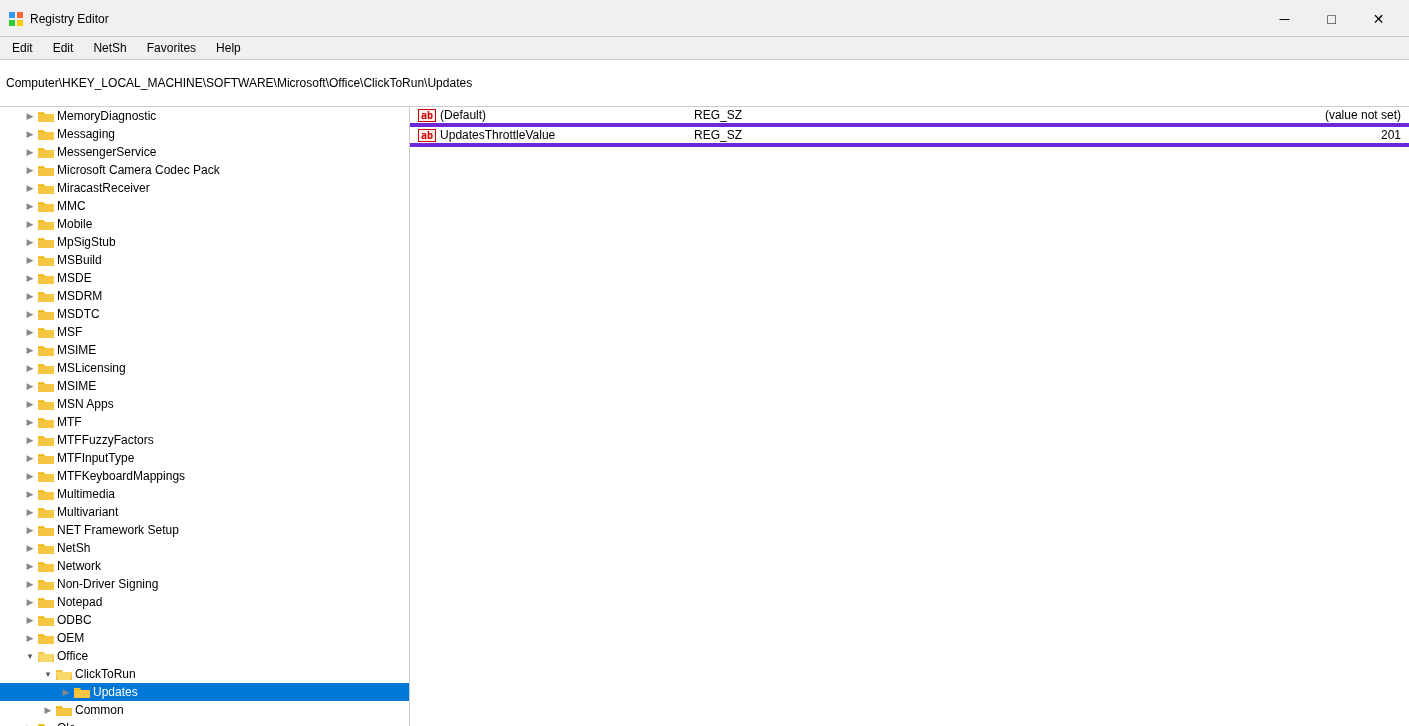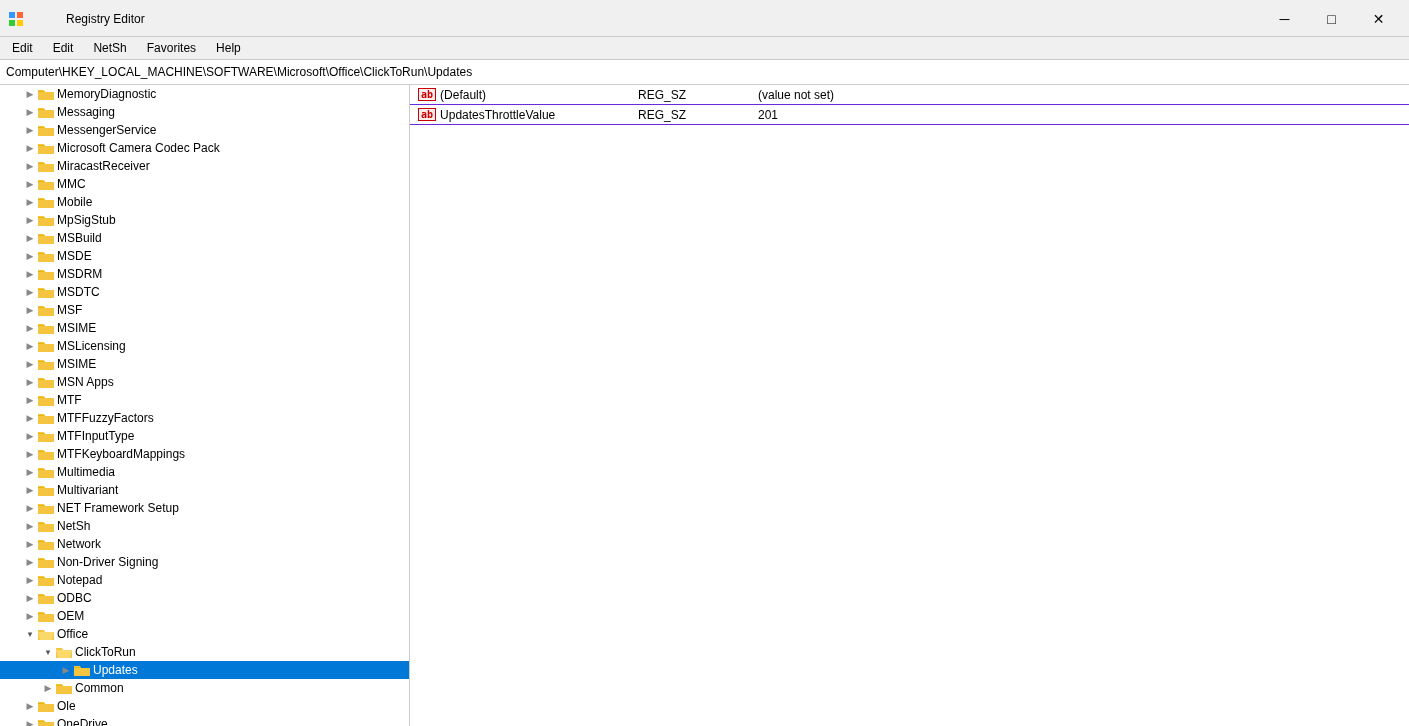"Registry Editor" .title-bar-title { margin-left: 36px -> none }
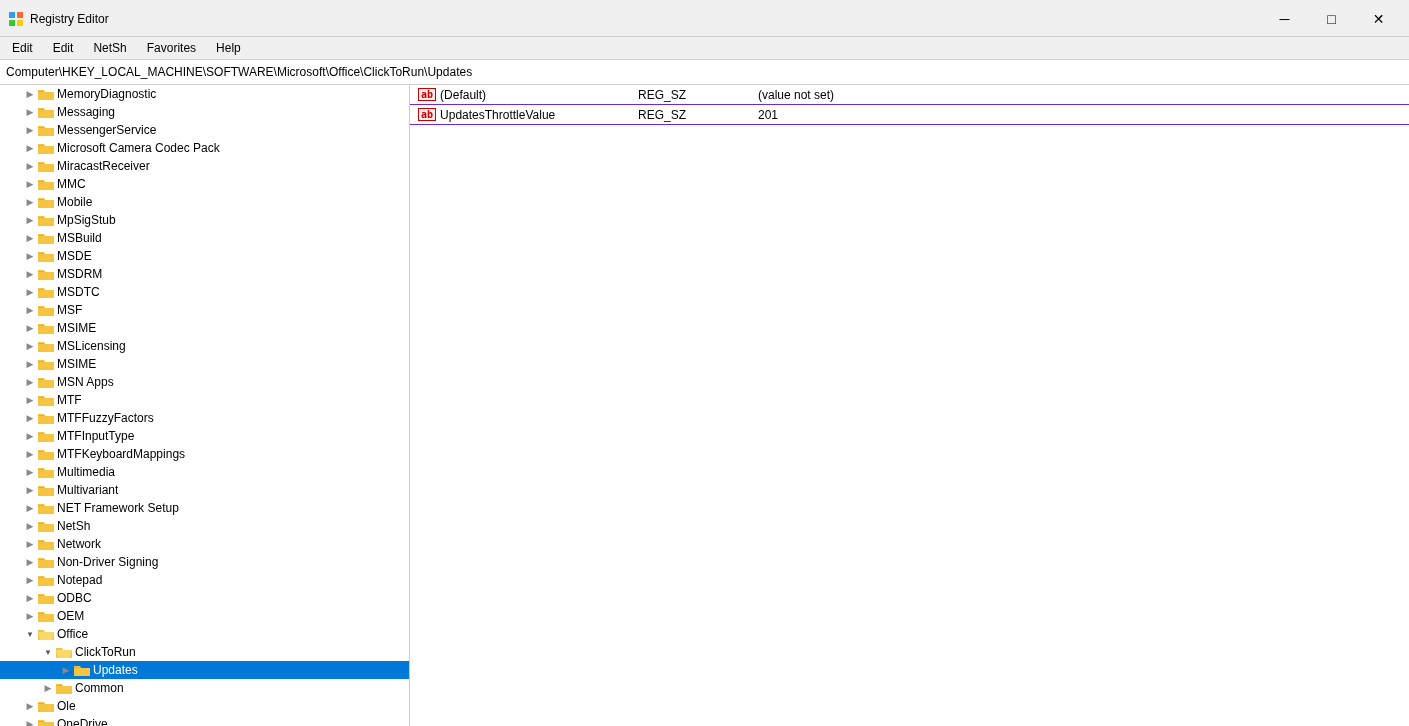"Computer\HKEY_LOCAL_MACHINE\SOFTWARE\Mic" .address-bar { padding: 5px 6px -> 16px 6px }
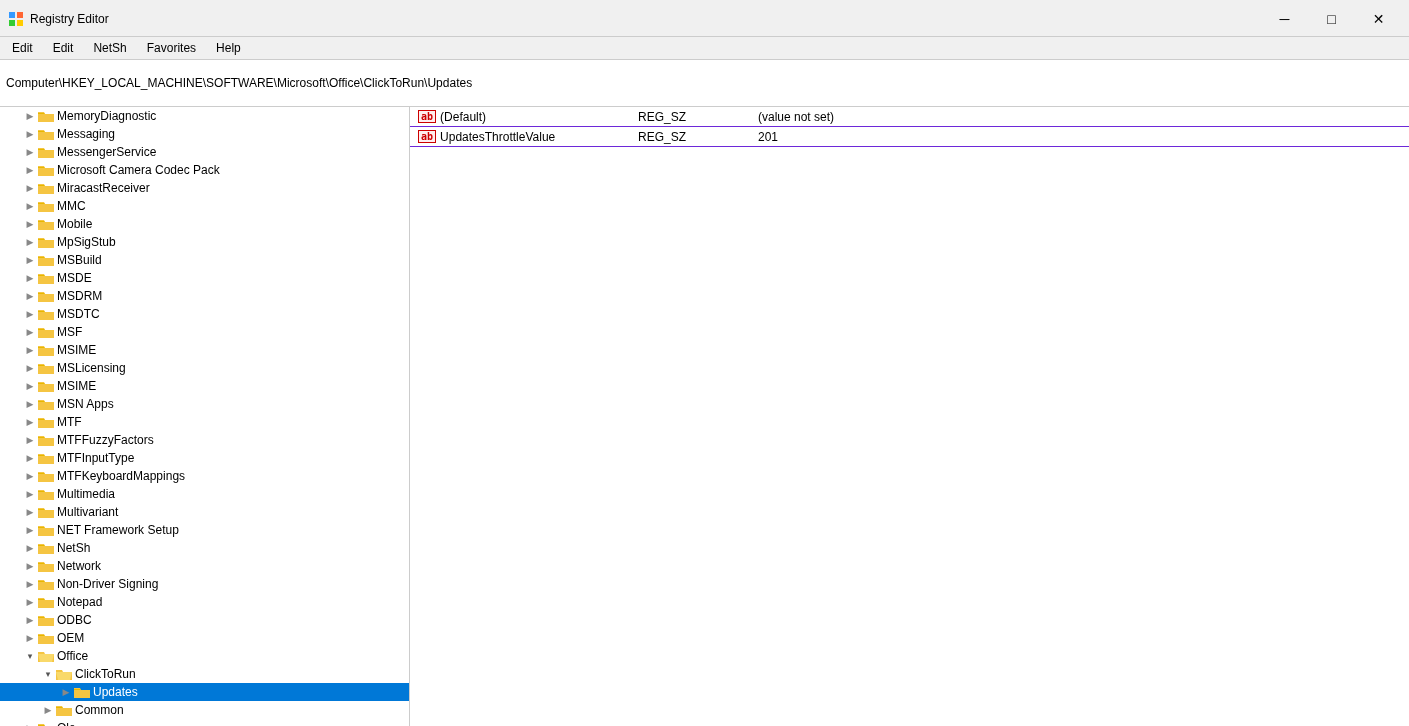"ab" .right-row { border-bottom: 1px solid #6d28d9 -> 4px solid #6d28d9; text-align: none -> right }
